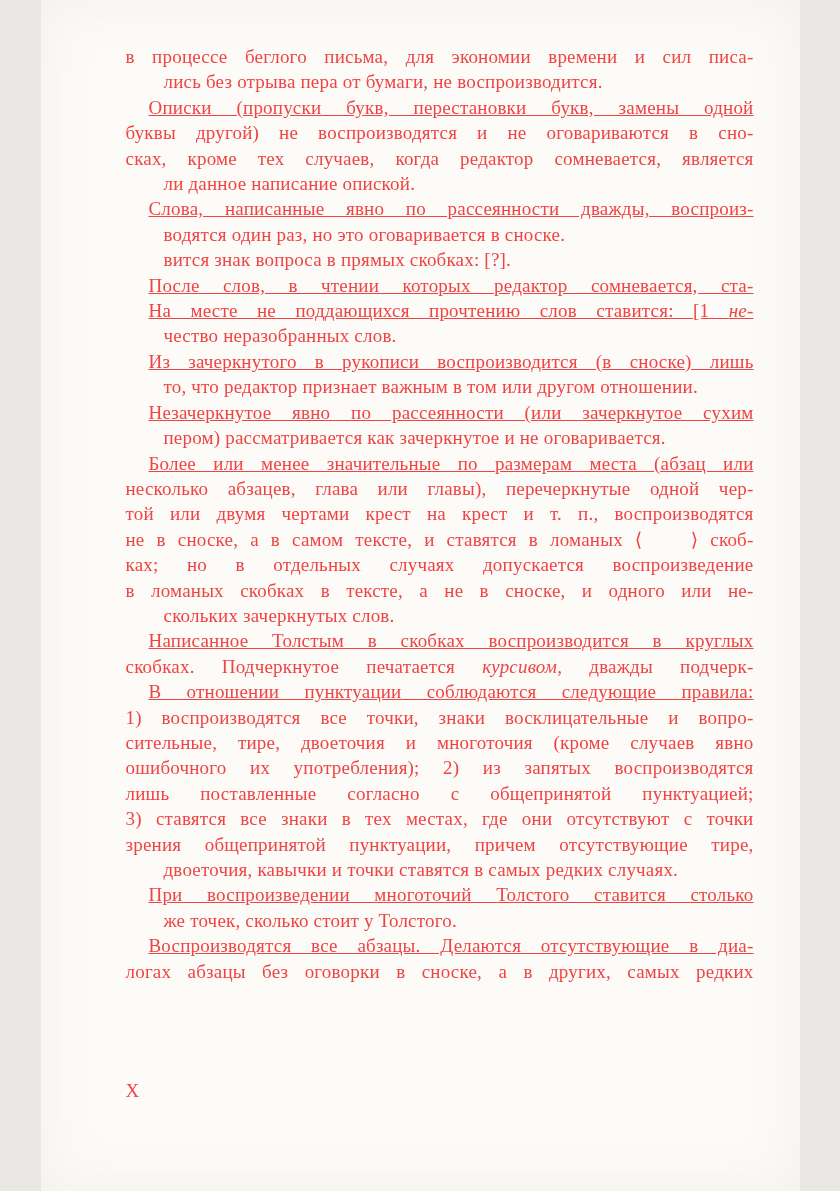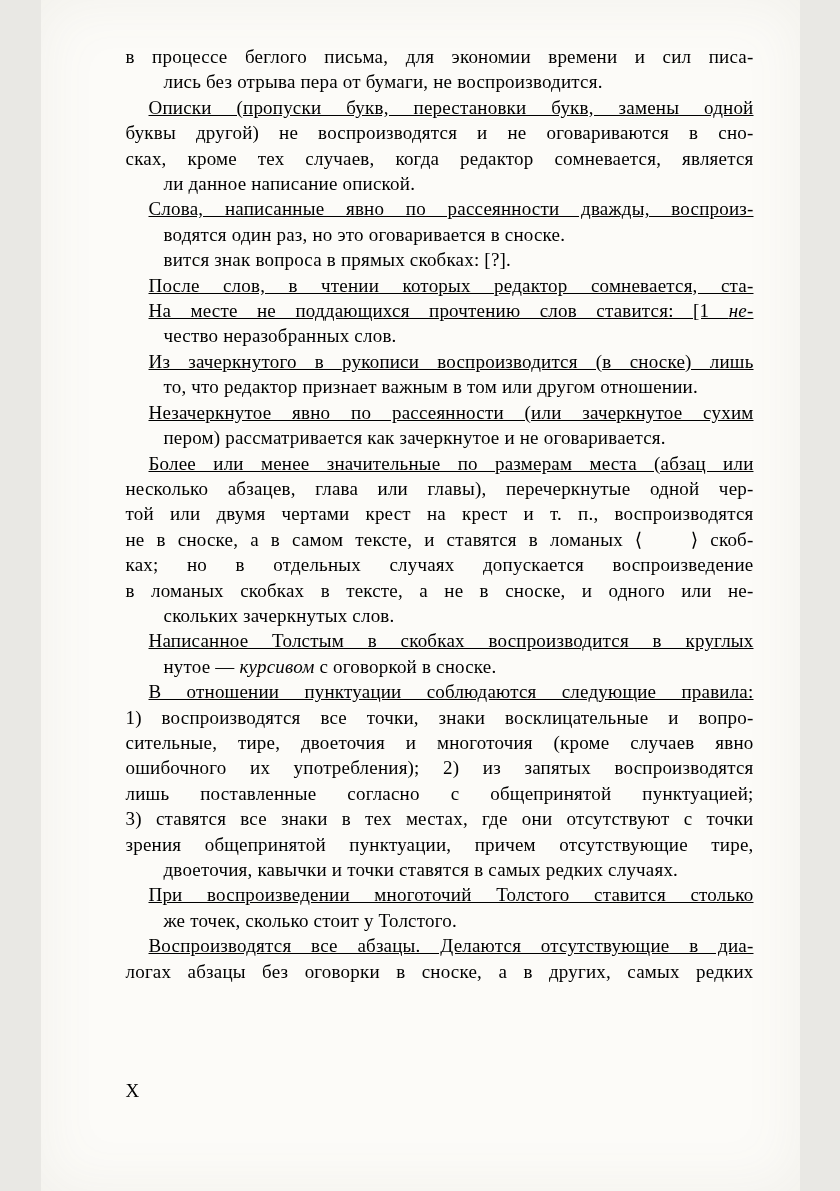"в процессе беглого письма, для" .page { color: #000000 -> #ef4444 }
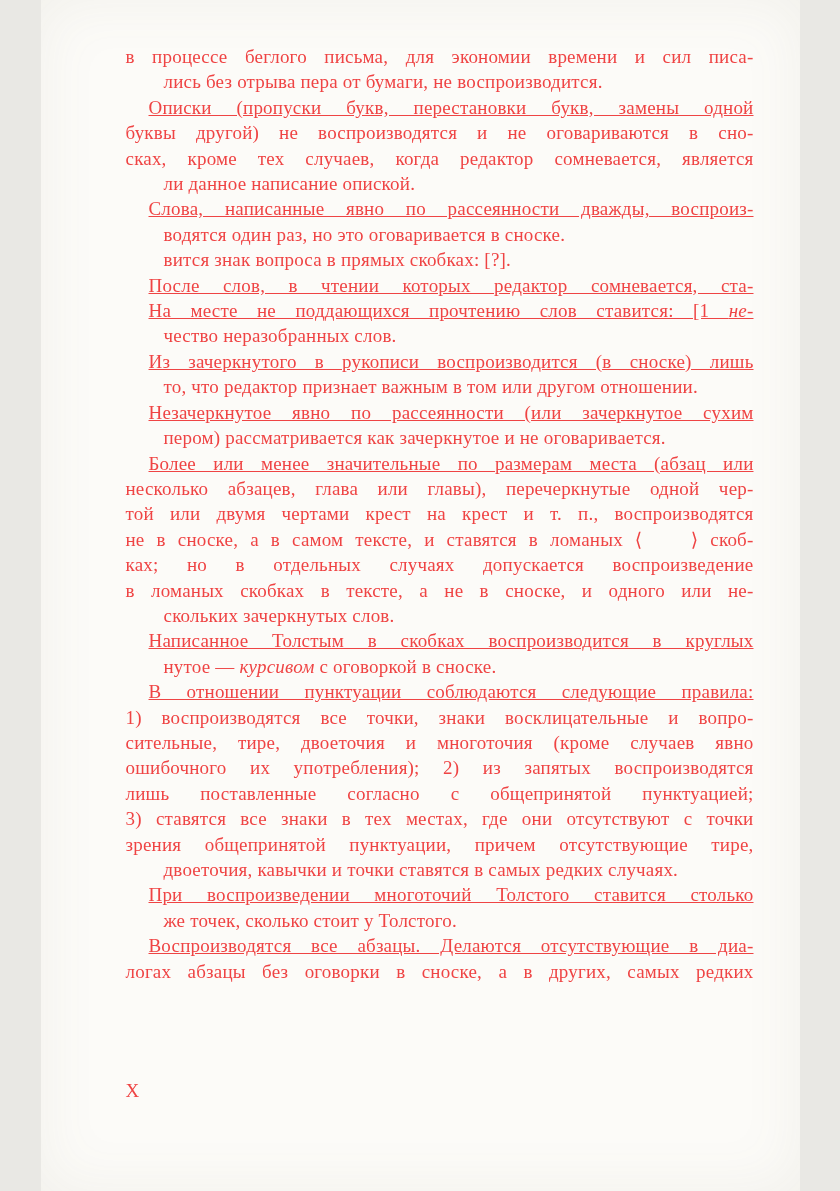"скобках. Подчеркнутое печатается" div.line { html: none -> <div><span>скобках. Подчеркнутое печатается </span><em>курсивом</em><span>, дважды подчерк-</span></div> }
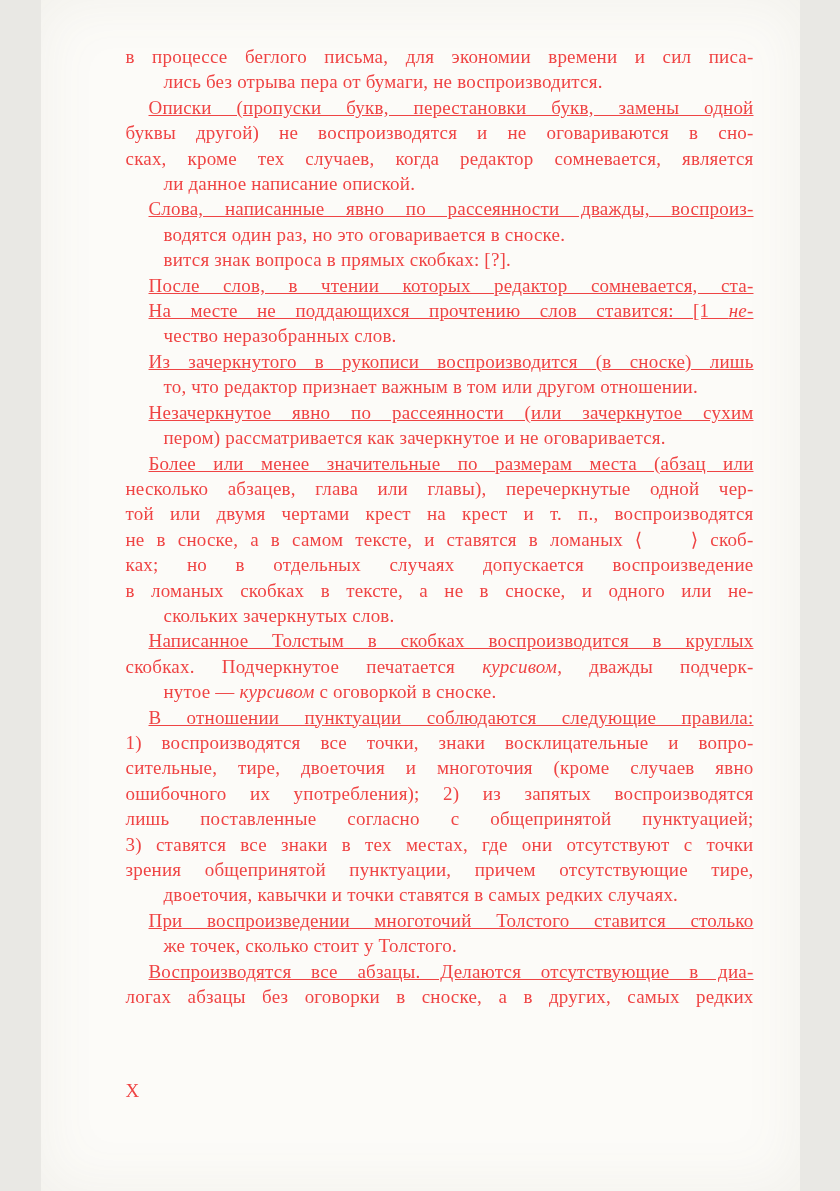"нутое — курсивом с оговоркой" div.line { html: <div><span>нутое — </span><em>курсивом</em><span> с оговоркой в сноске.</span></div> -> none }
